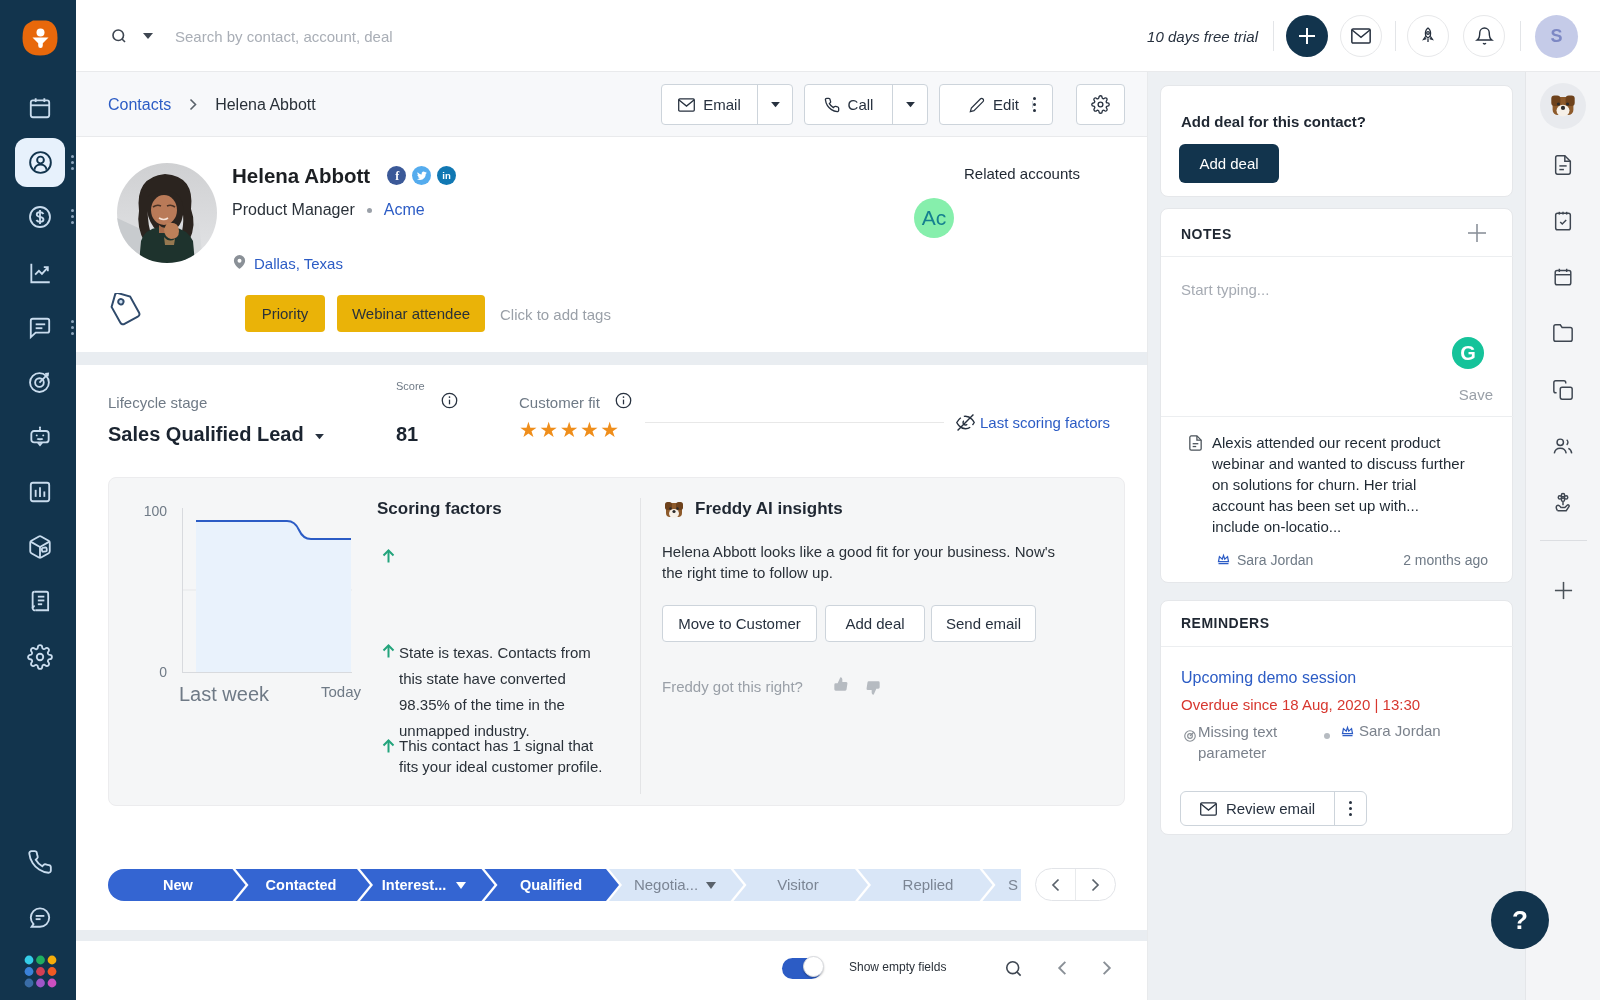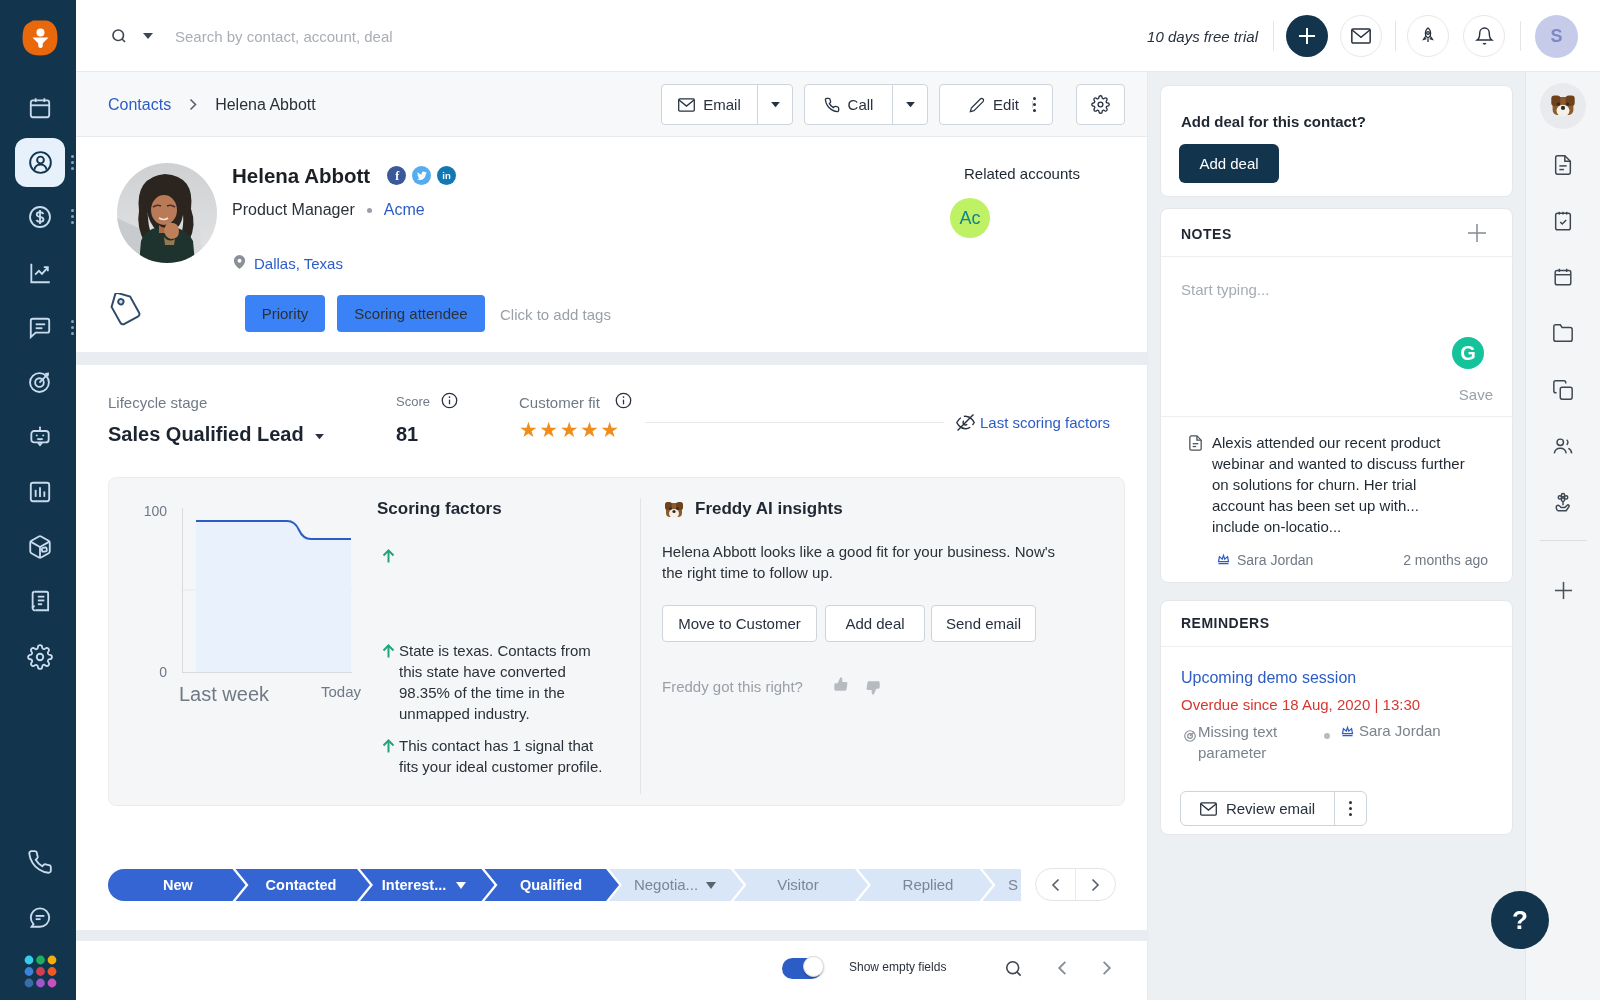"Ac" div.abs { background: #bef264 -> #86efac; font-size: 18px -> 21px; left: 874px -> 838px }
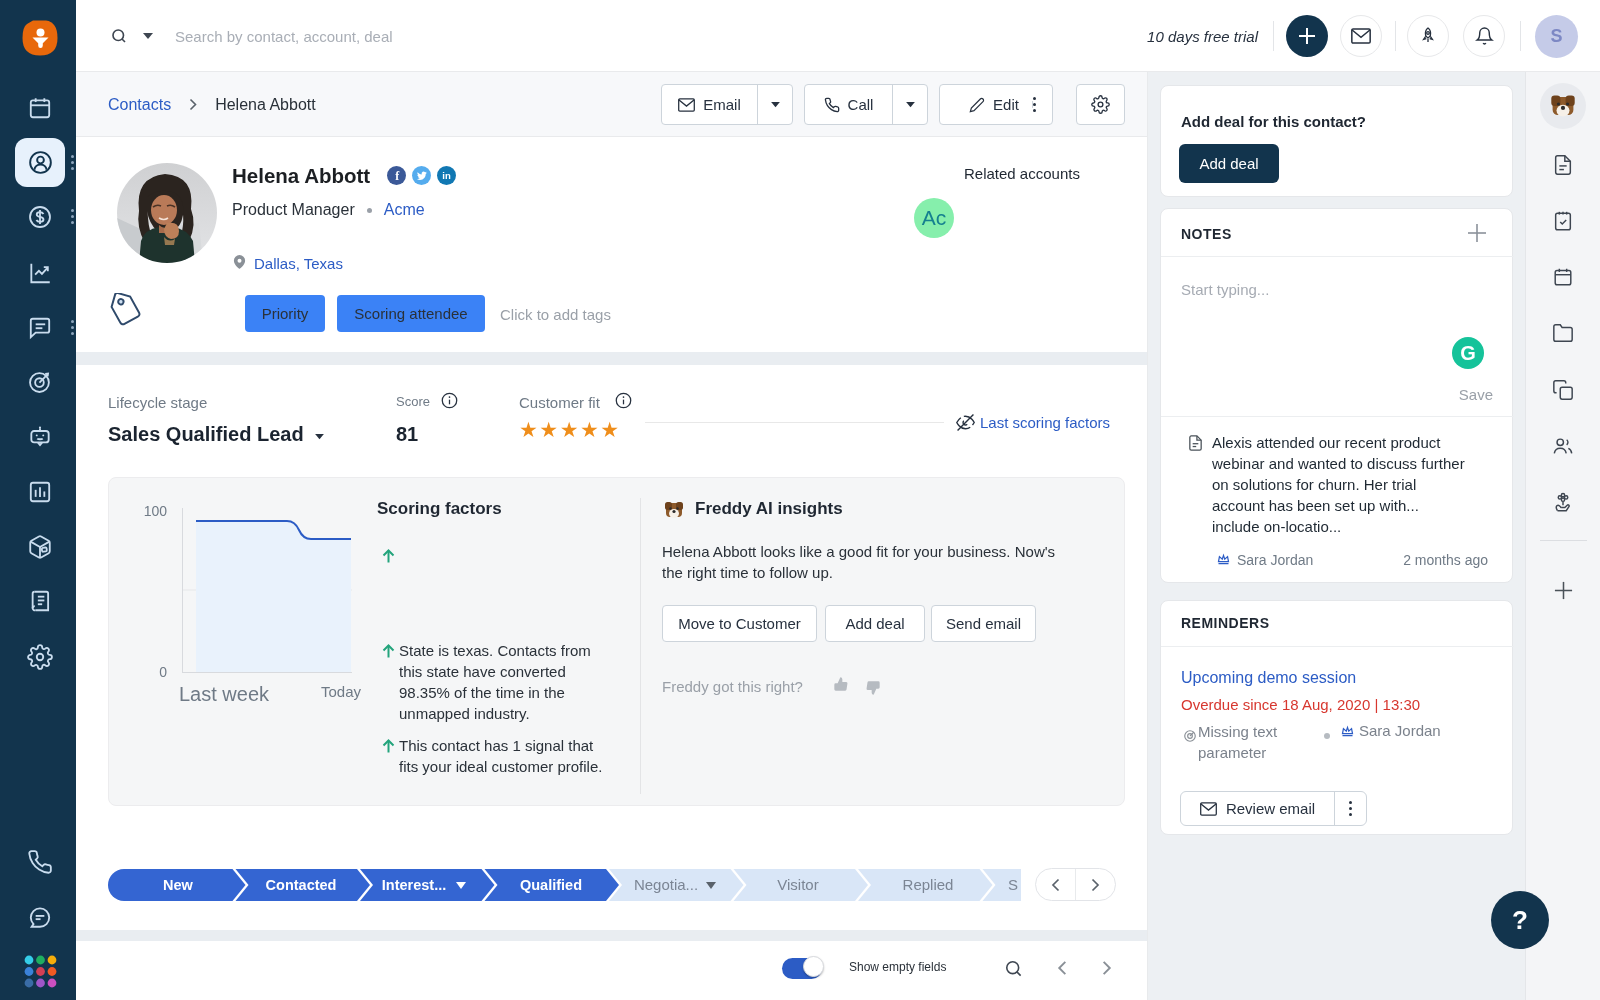"Priority" .chip { background: #3b82f6 -> #eab308 }
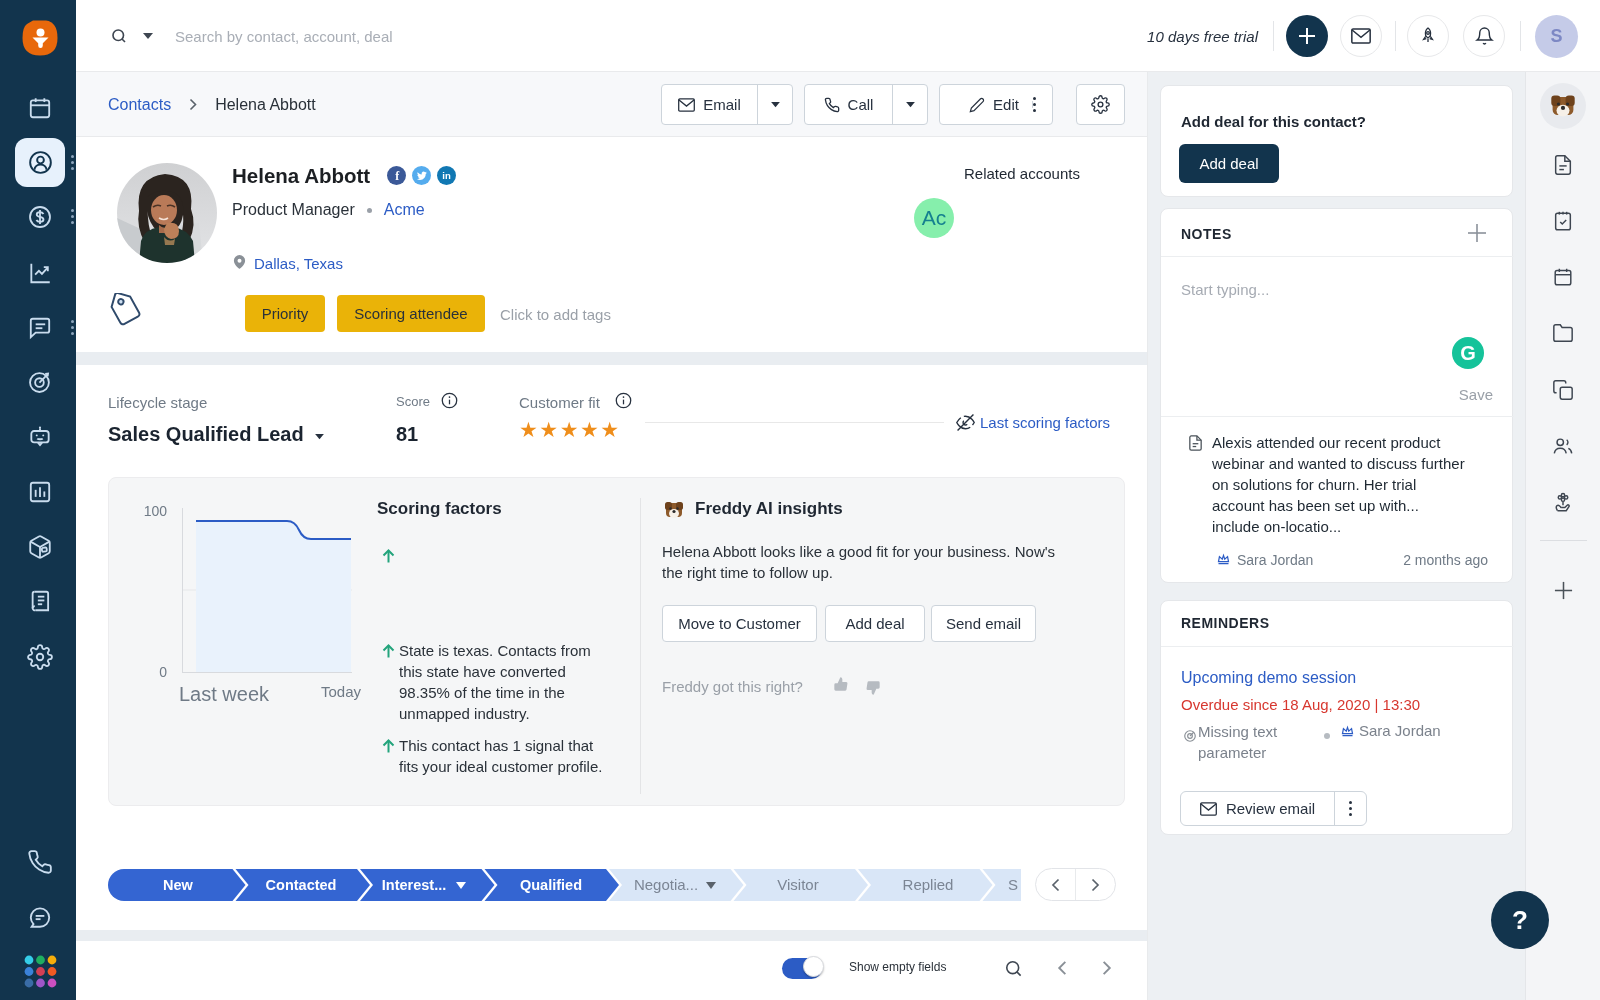"Scoring attendee" div.abs { text: Scoring -> Webinar }
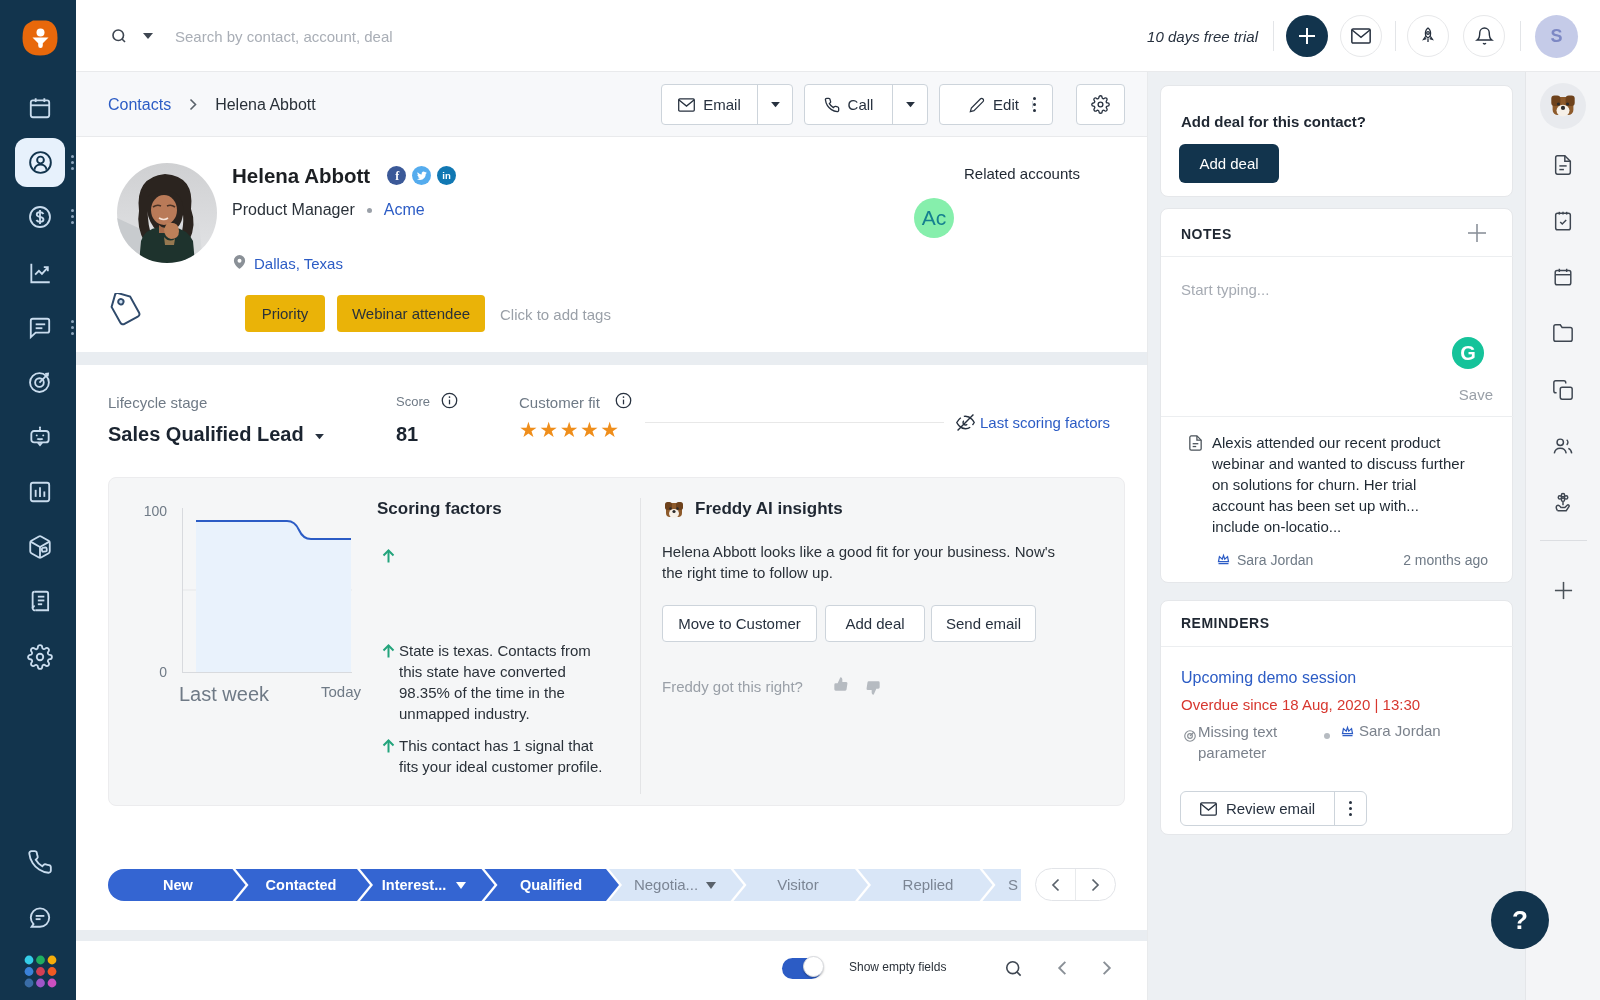"Score" div.abs { font-size: 13px -> 11px; top: 322px -> 308px }
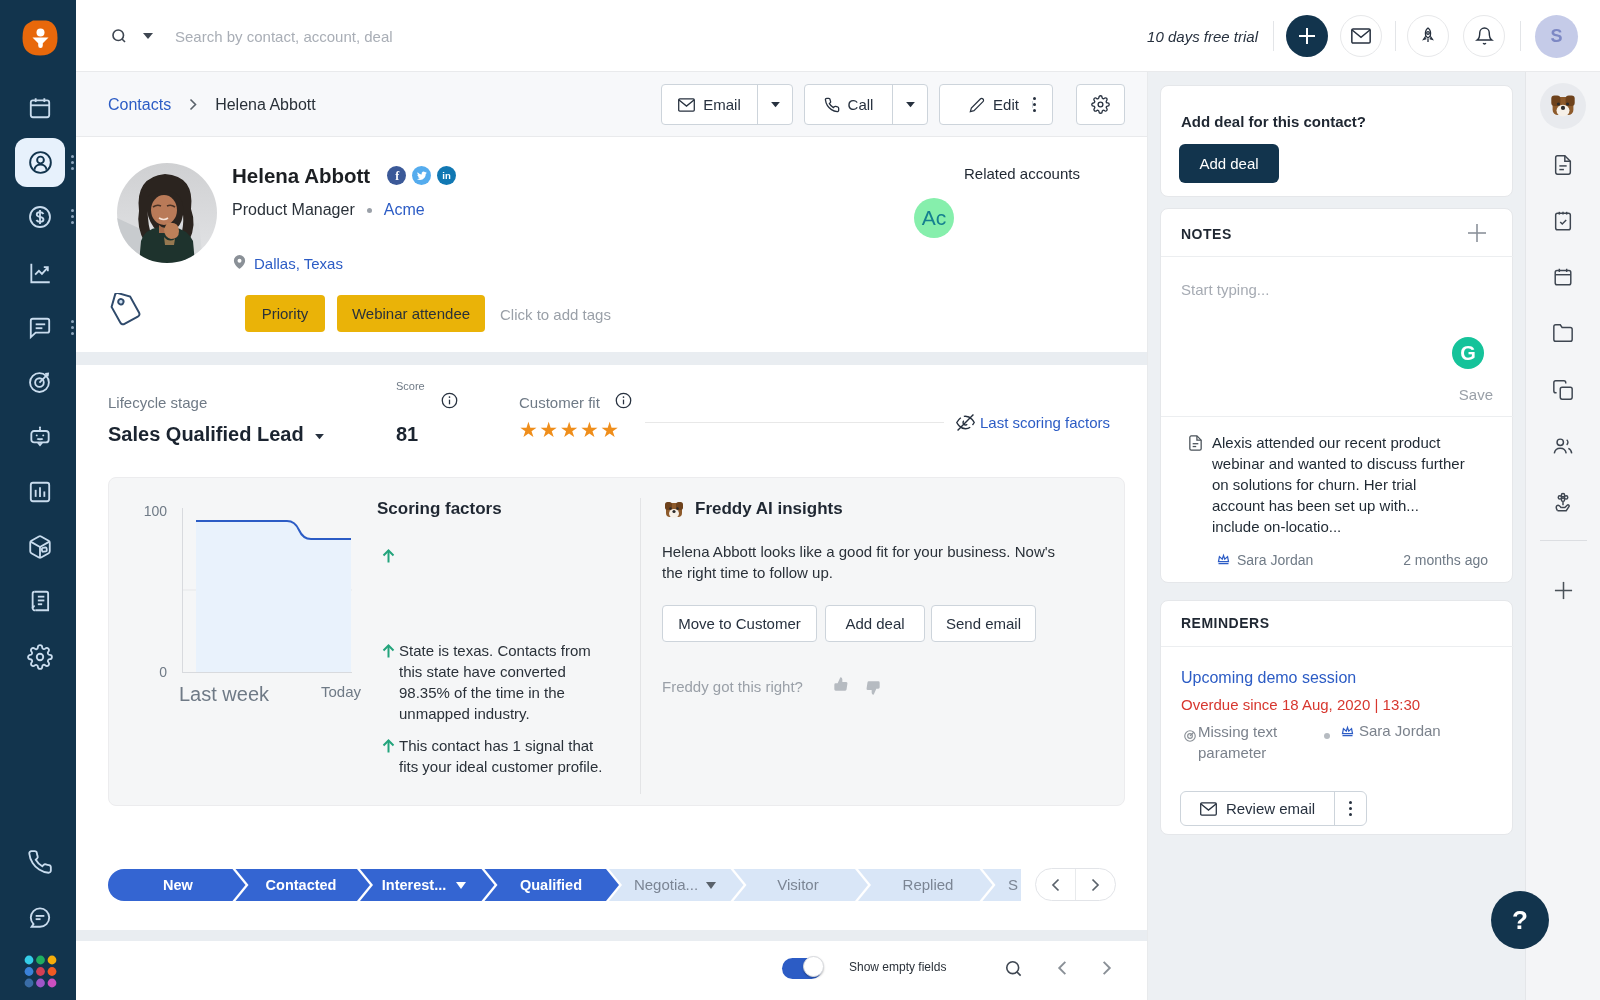"State is texas. Contacts from" div.abs { line-height: 21px -> 26px }
